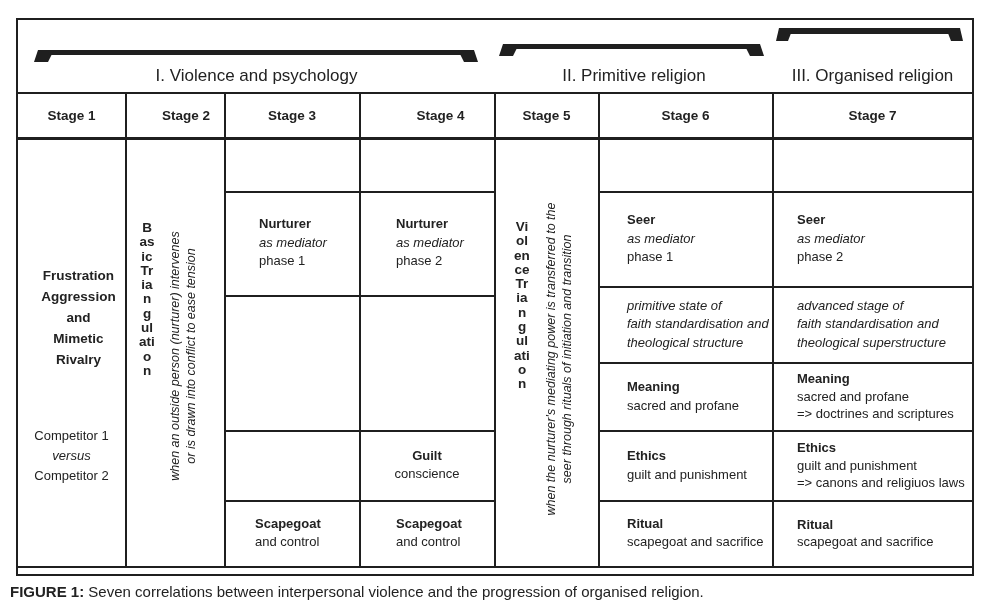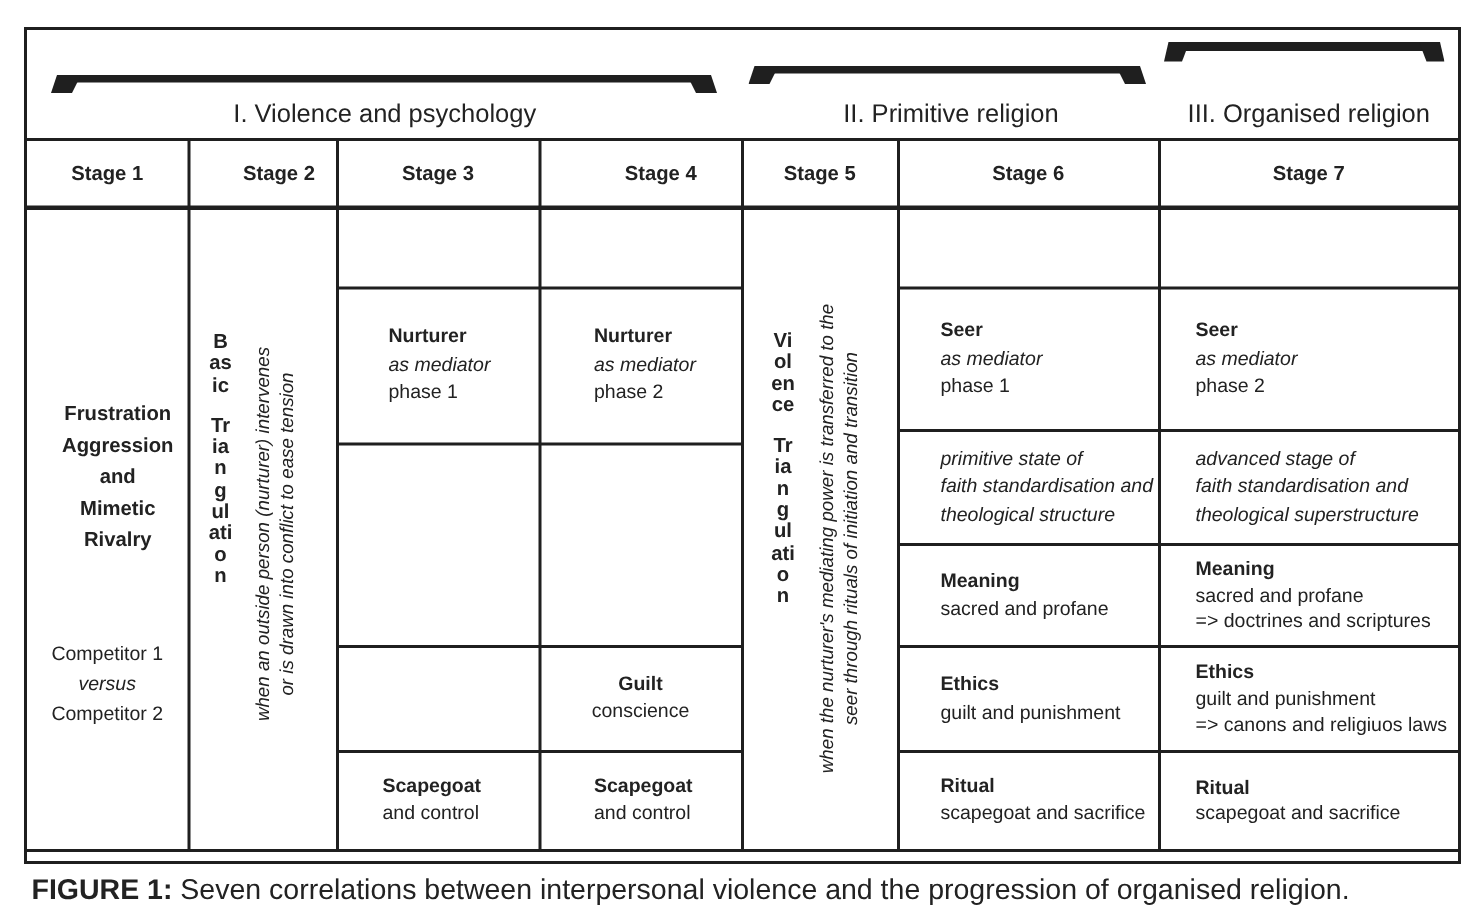"Basic" .vword-stack { gap: 13px -> none }
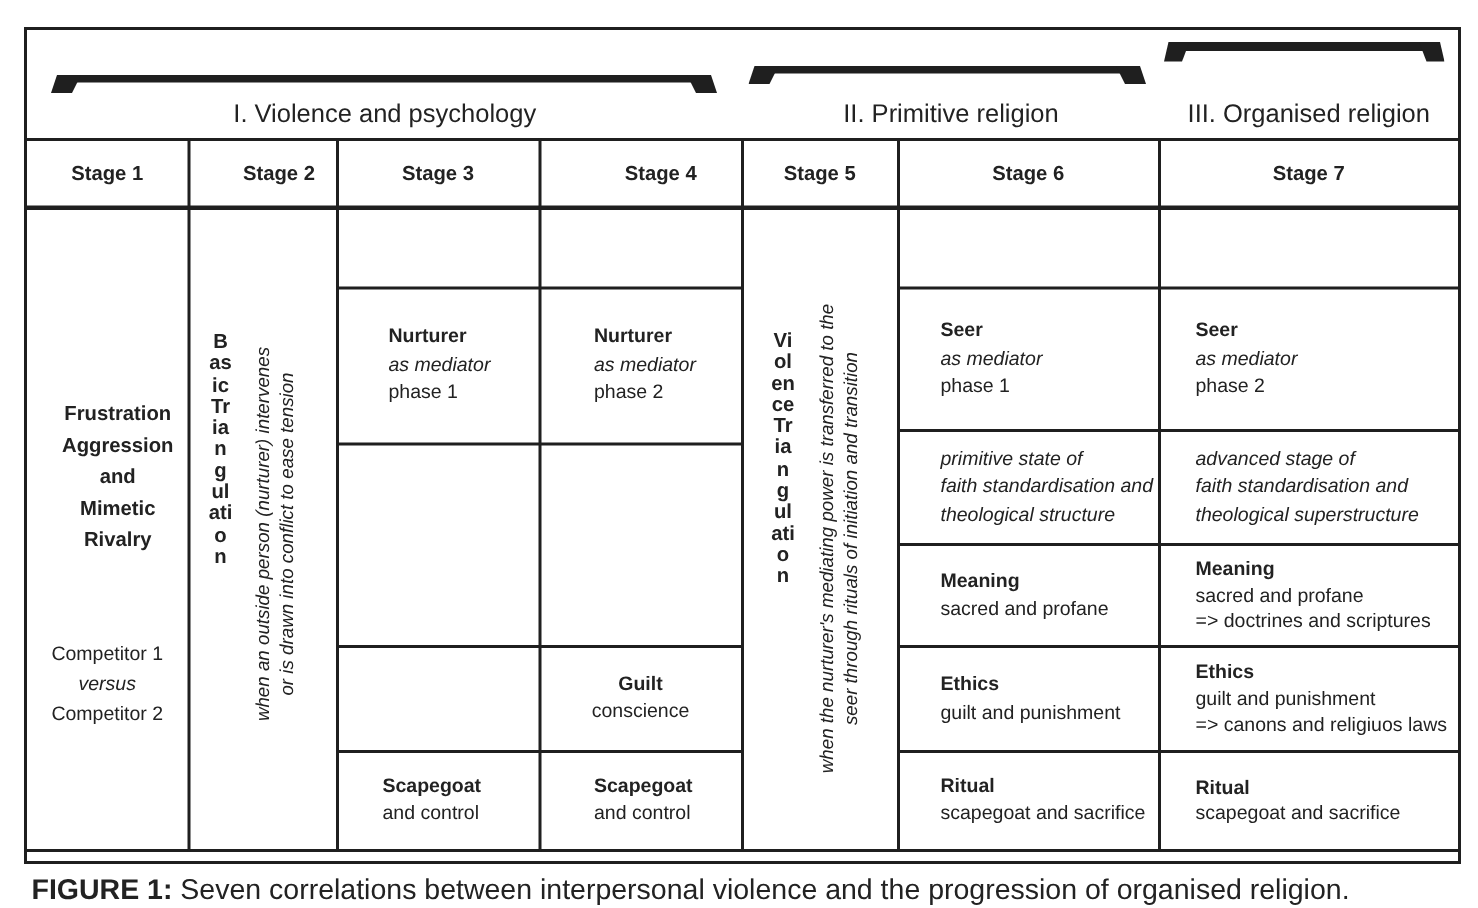"FIGURE 1: Seven correlations between" .caption { font-size: 19px -> 15px; margin-left: 11px -> none }
